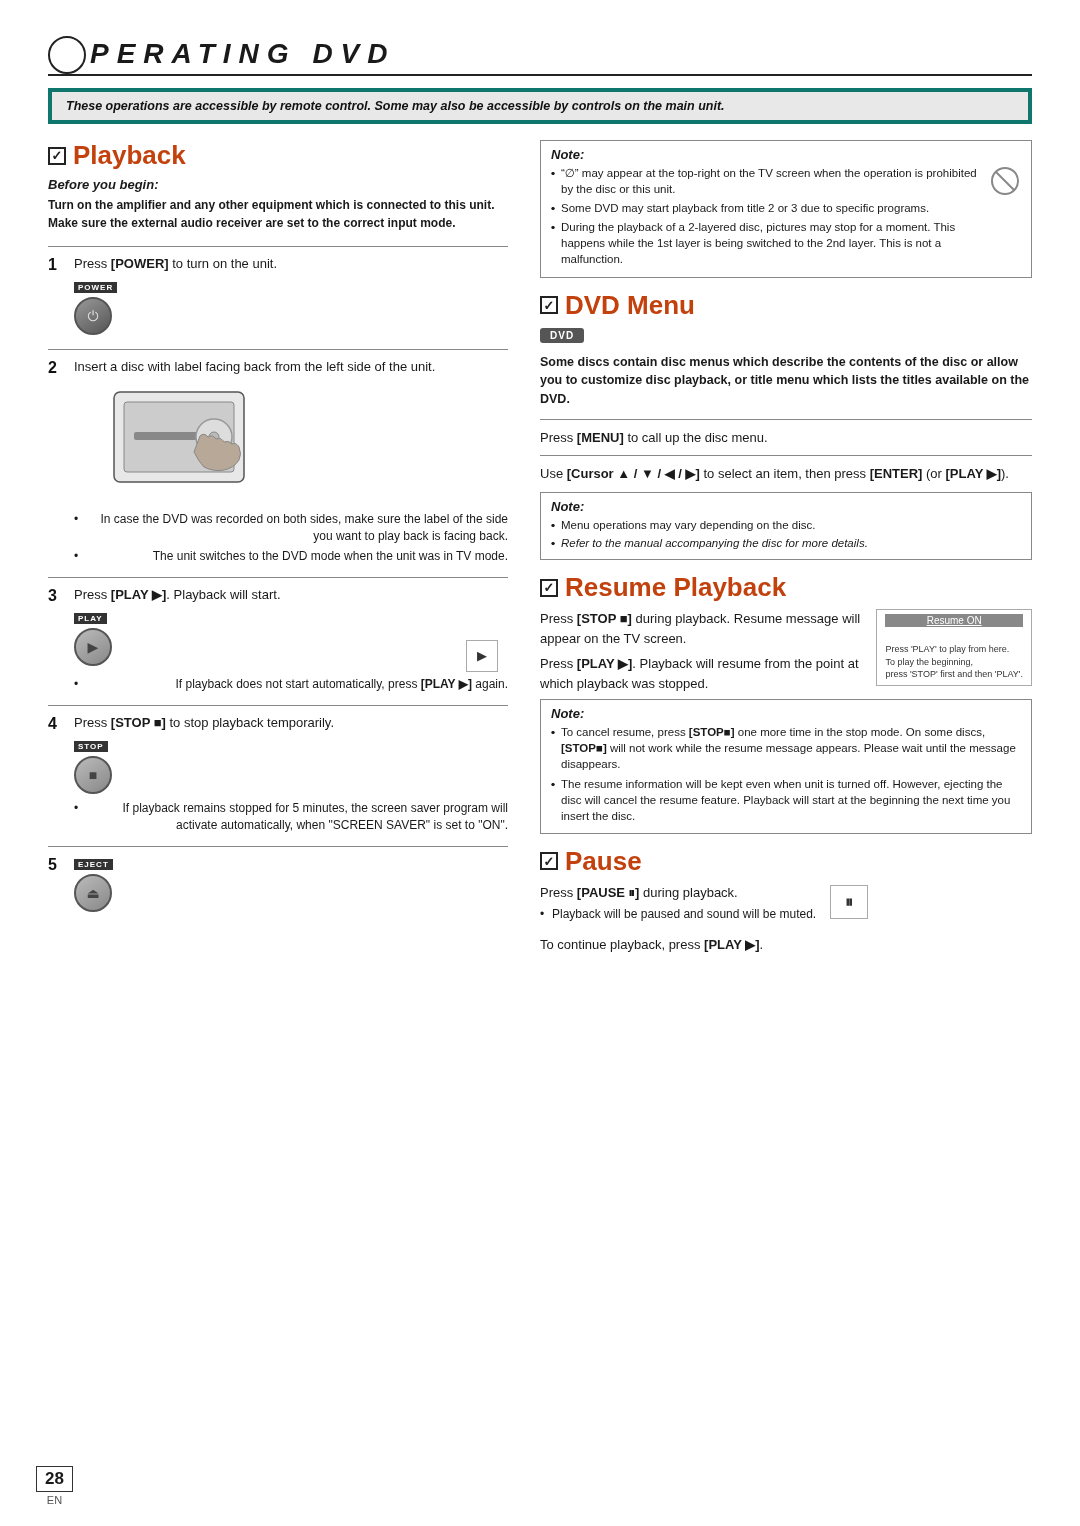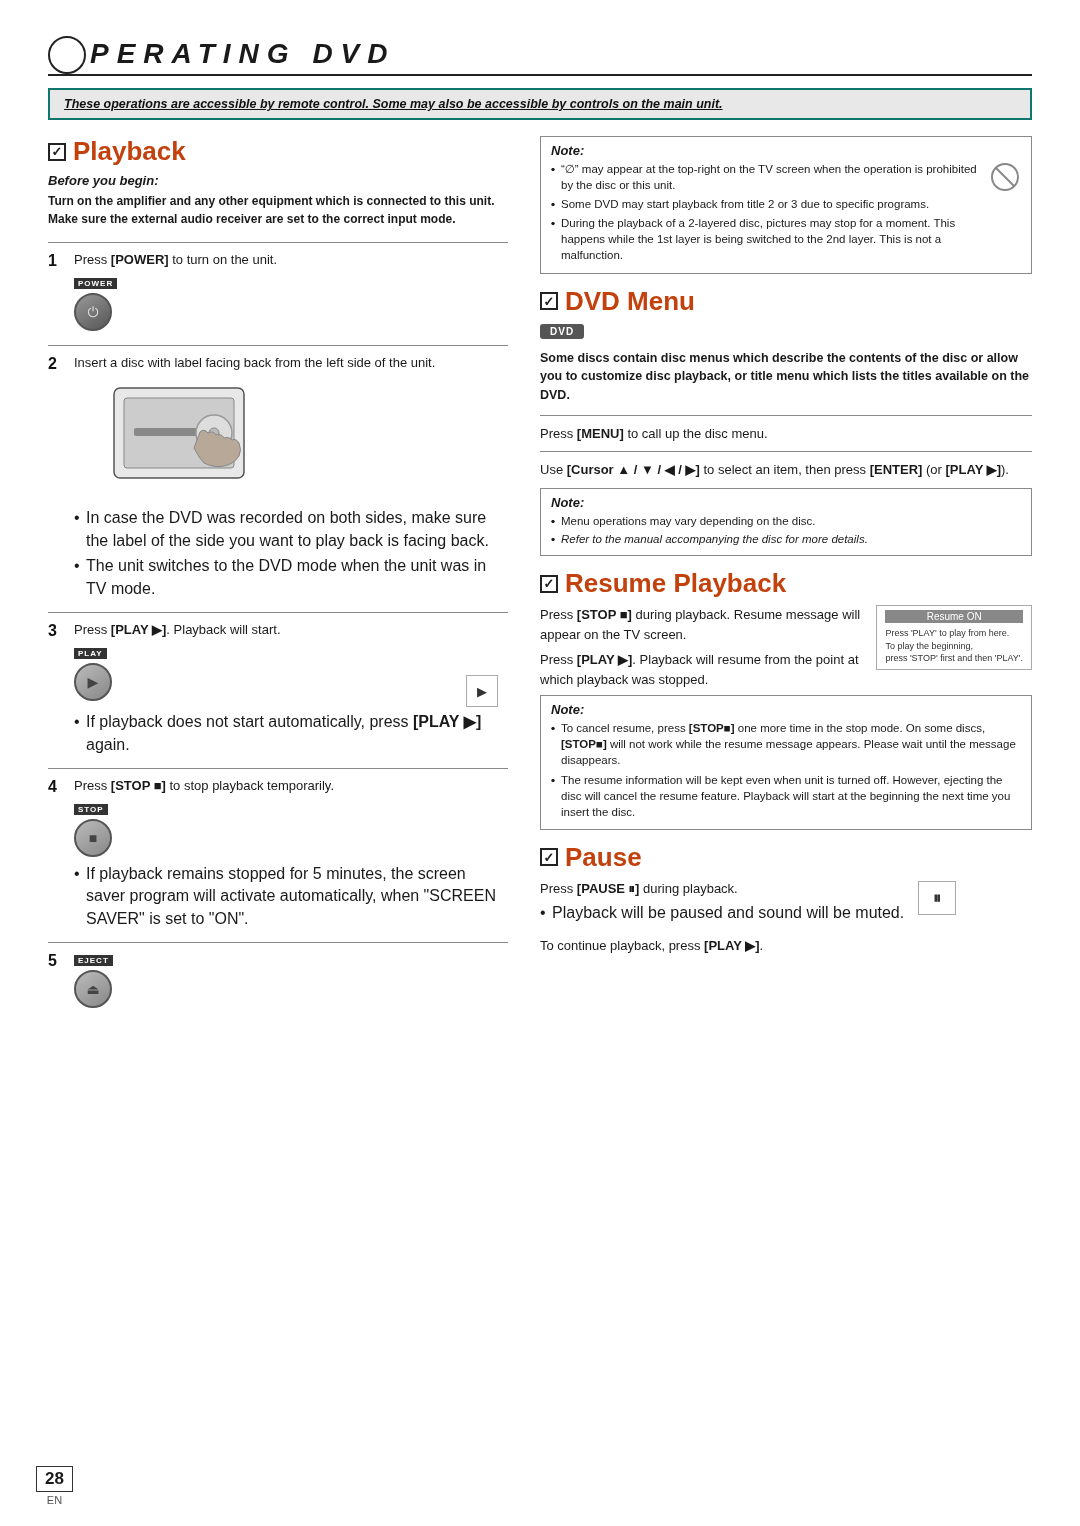"These operations are accessible by" .notice-bar { border: 2px solid #0f766e -> 4px solid #0f766e; text-decoration: underline -> none }
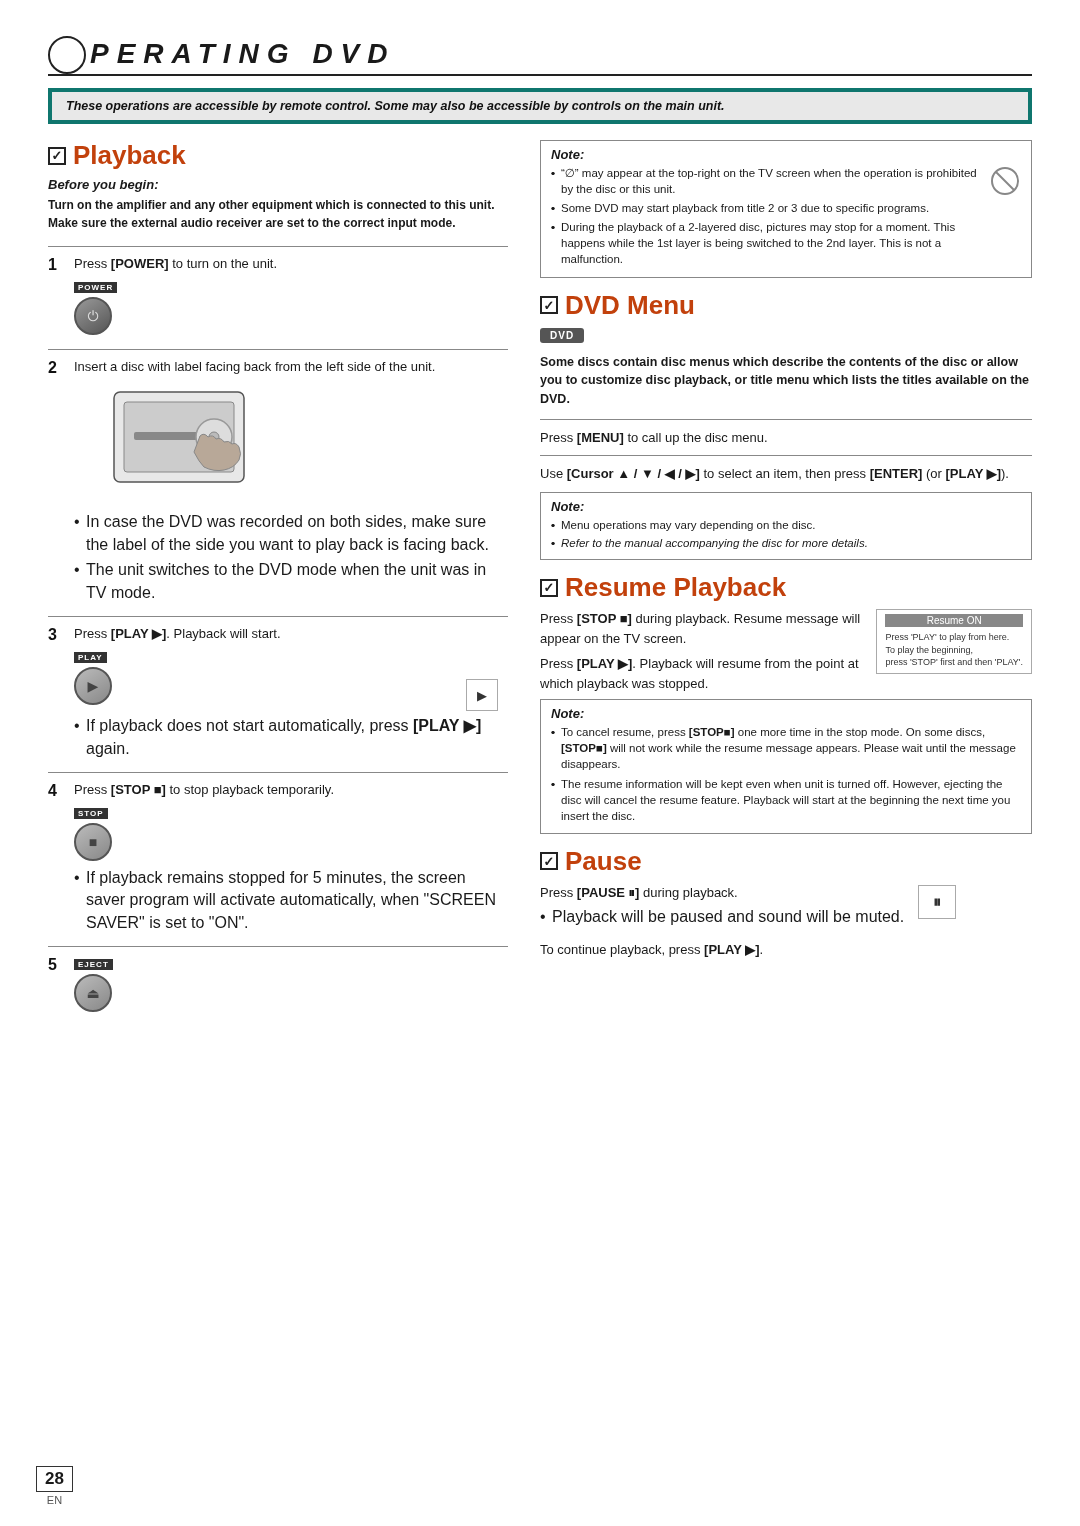"In case the DVD was" .bullet-list li { font-size: 16px -> 12px; text-align: none -> right }
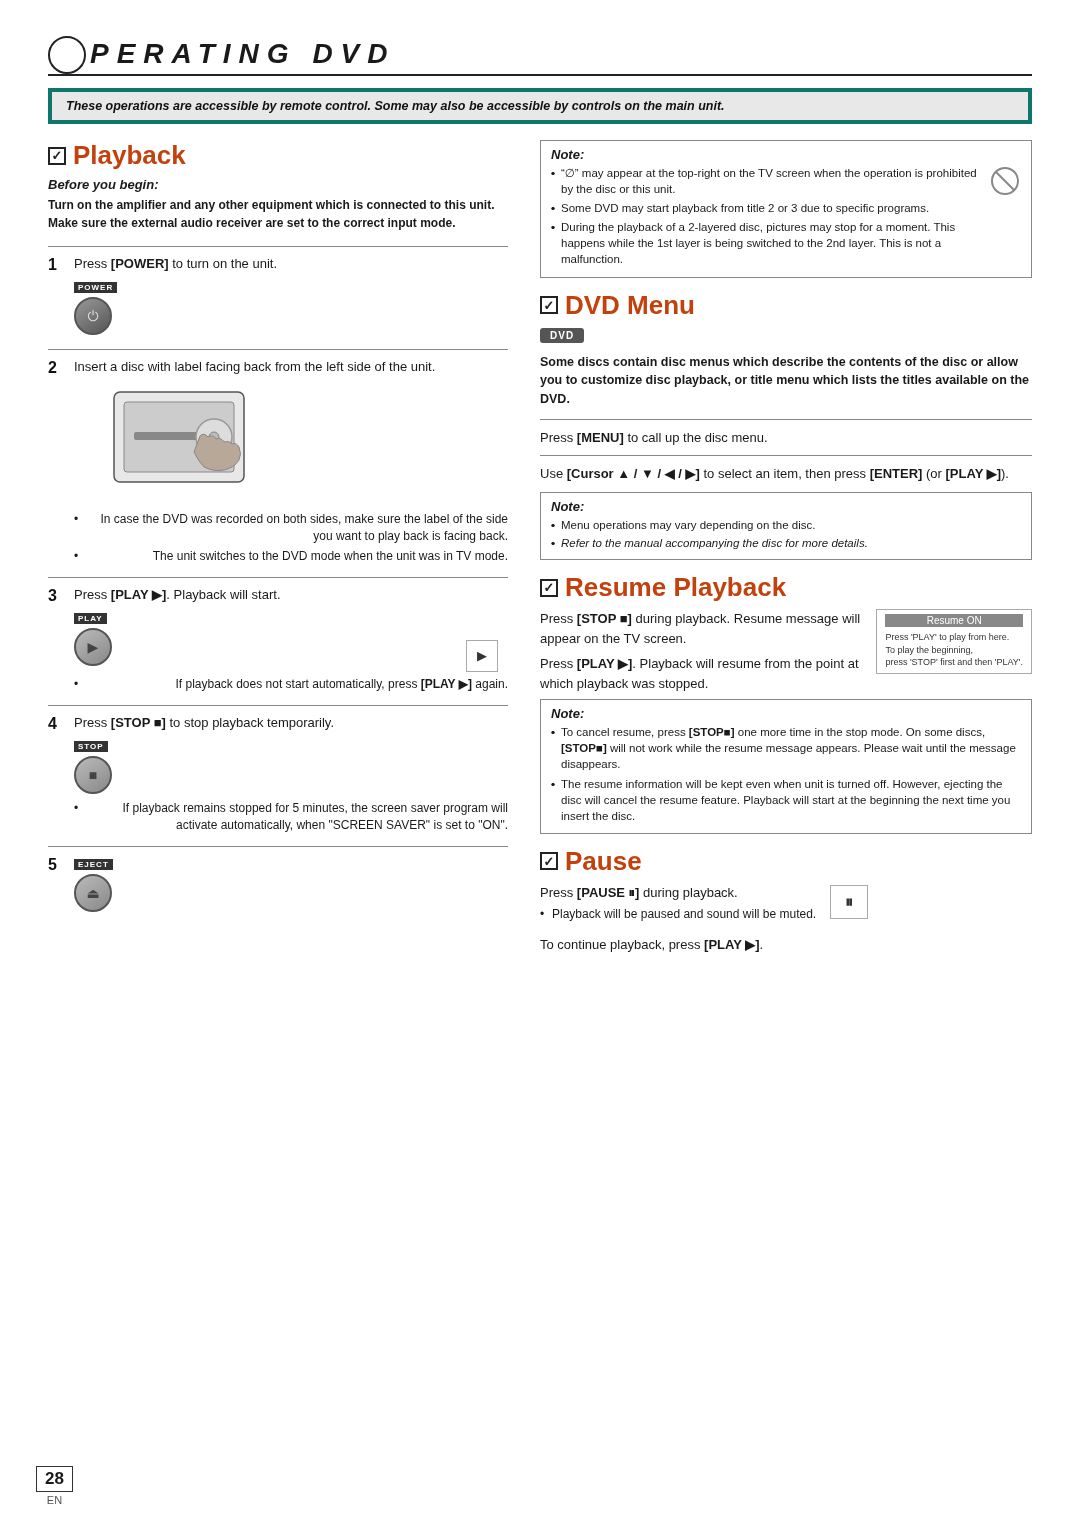"Resume ON" .resume-screenshot .resume-on { margin-bottom: 4px -> 16px; text-decoration: none -> underline }
